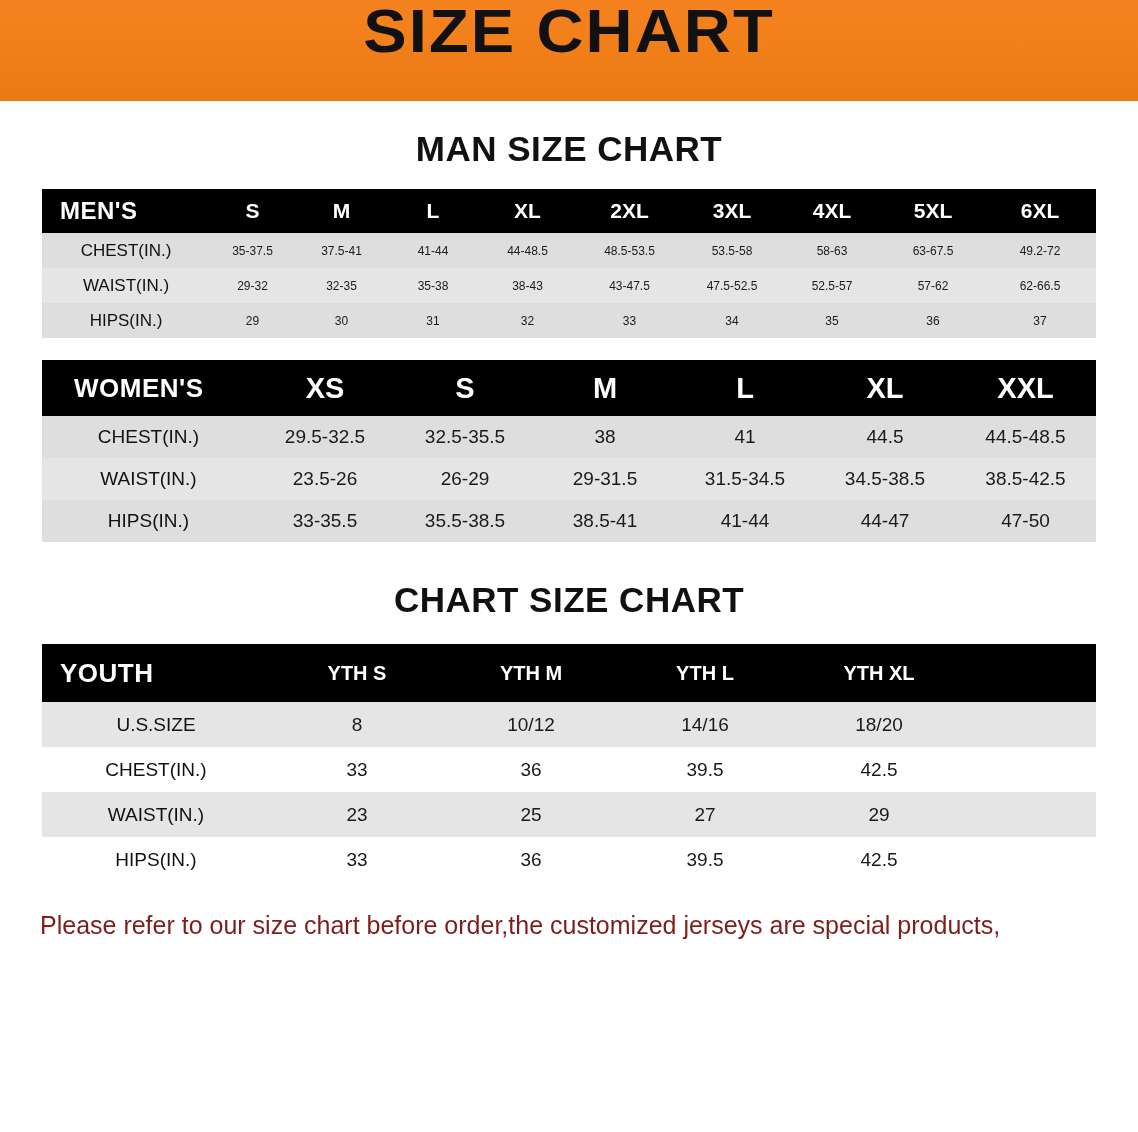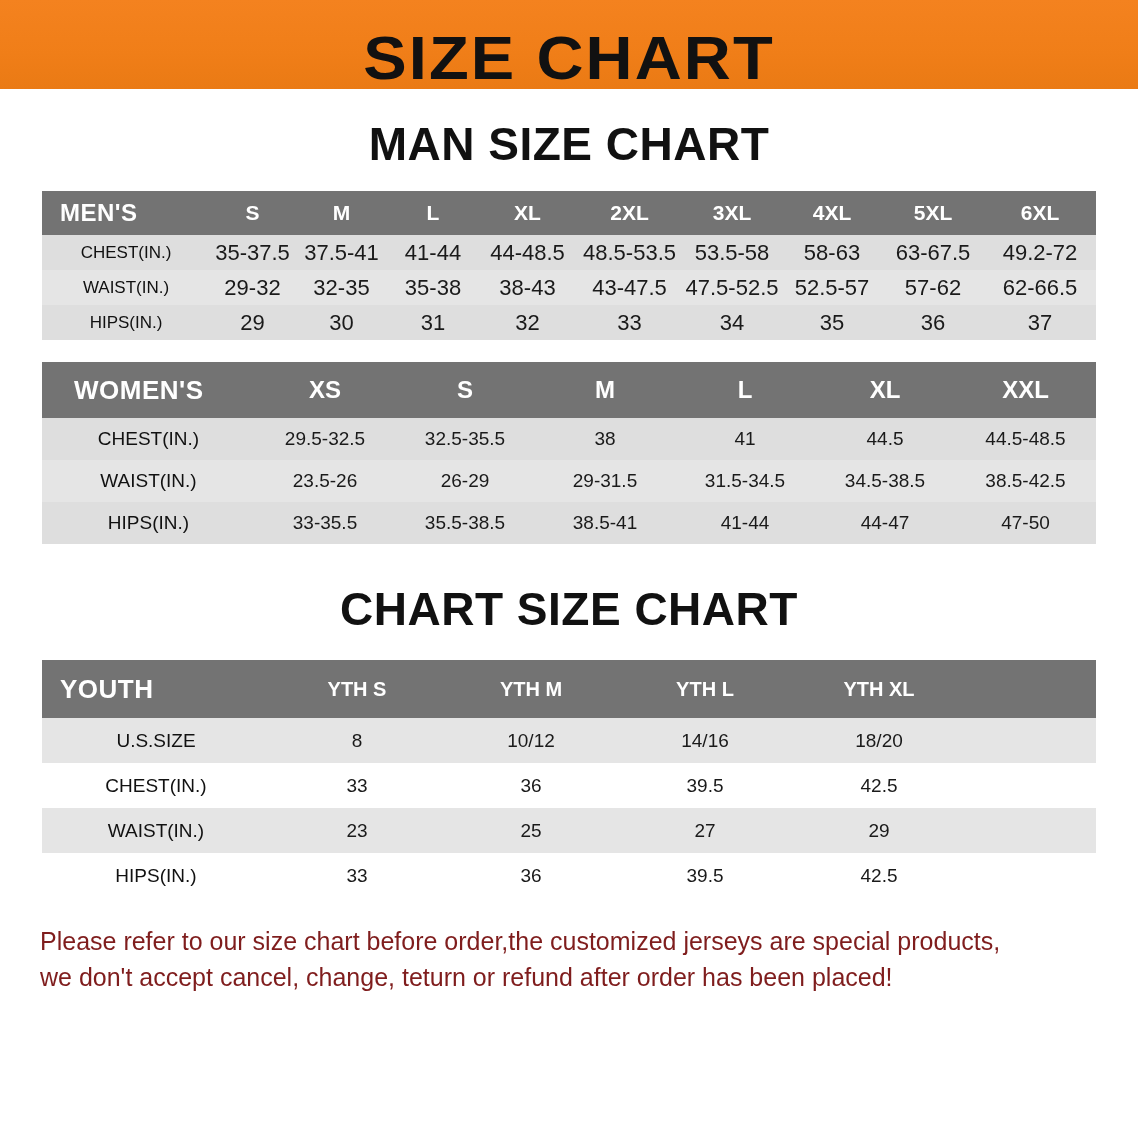"SIZE CHART" .banner { align-items: flex-end -> flex-start; height: 89px -> 101px }
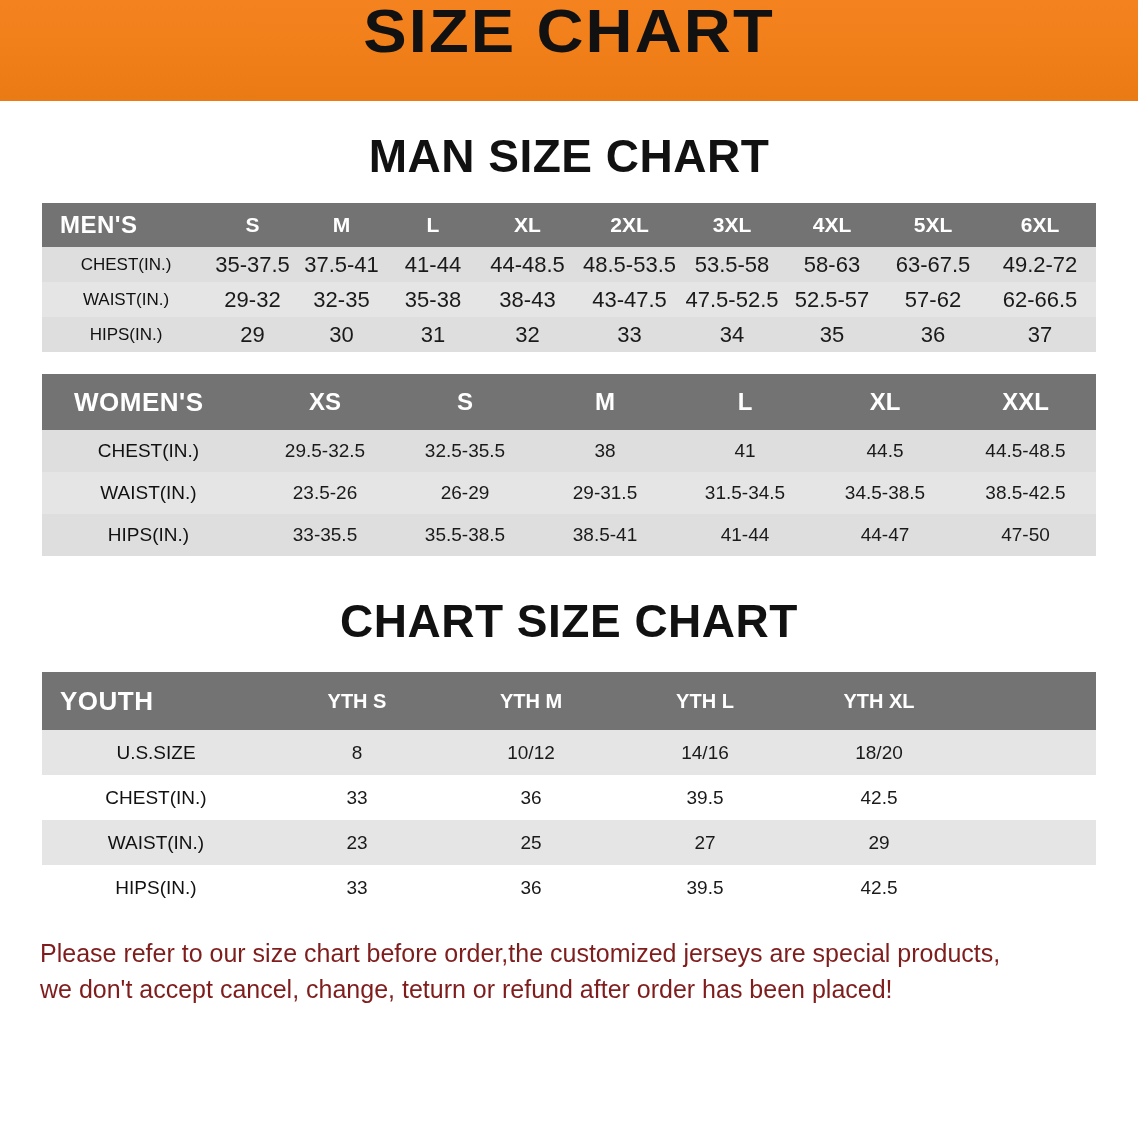"MAN SIZE CHART" .section-heading { font-size: 46px -> 35px }
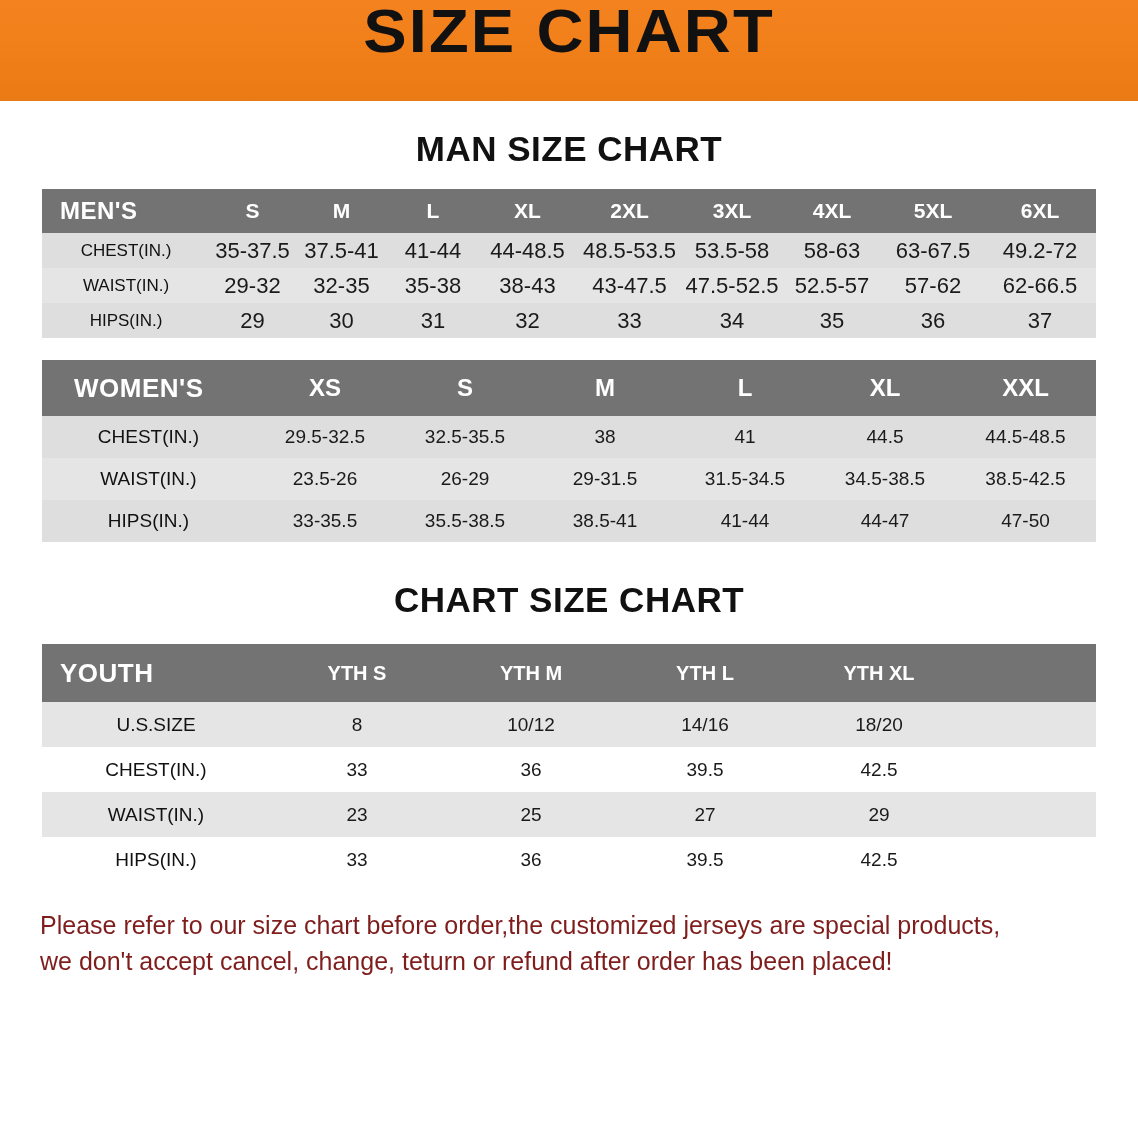"MEN'S" .hdr-row { background: #737373 -> #000000 }
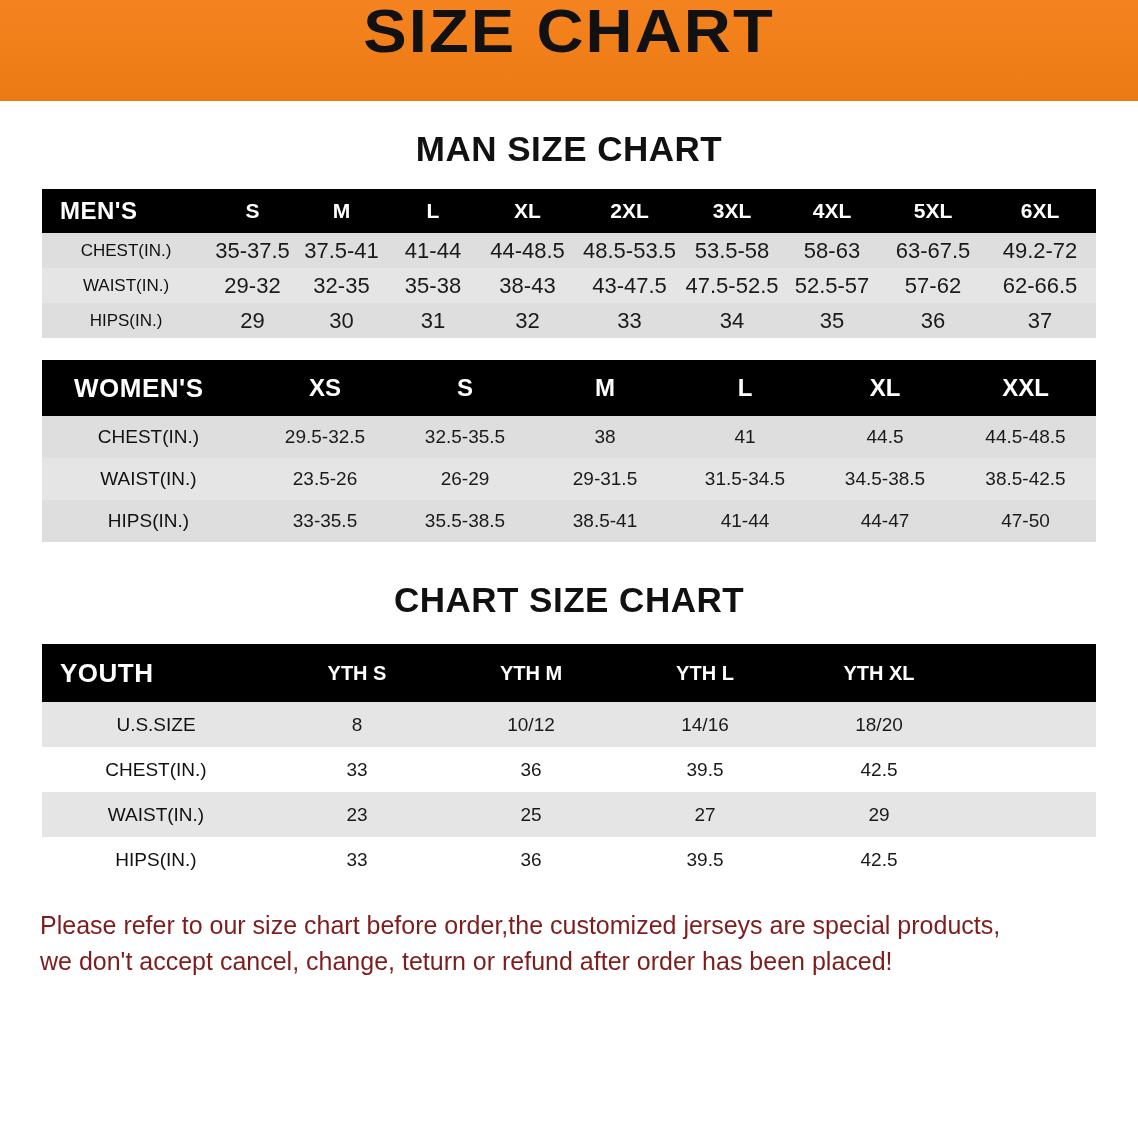"35-37.5" #men-table td { font-size: 22px -> 12px }
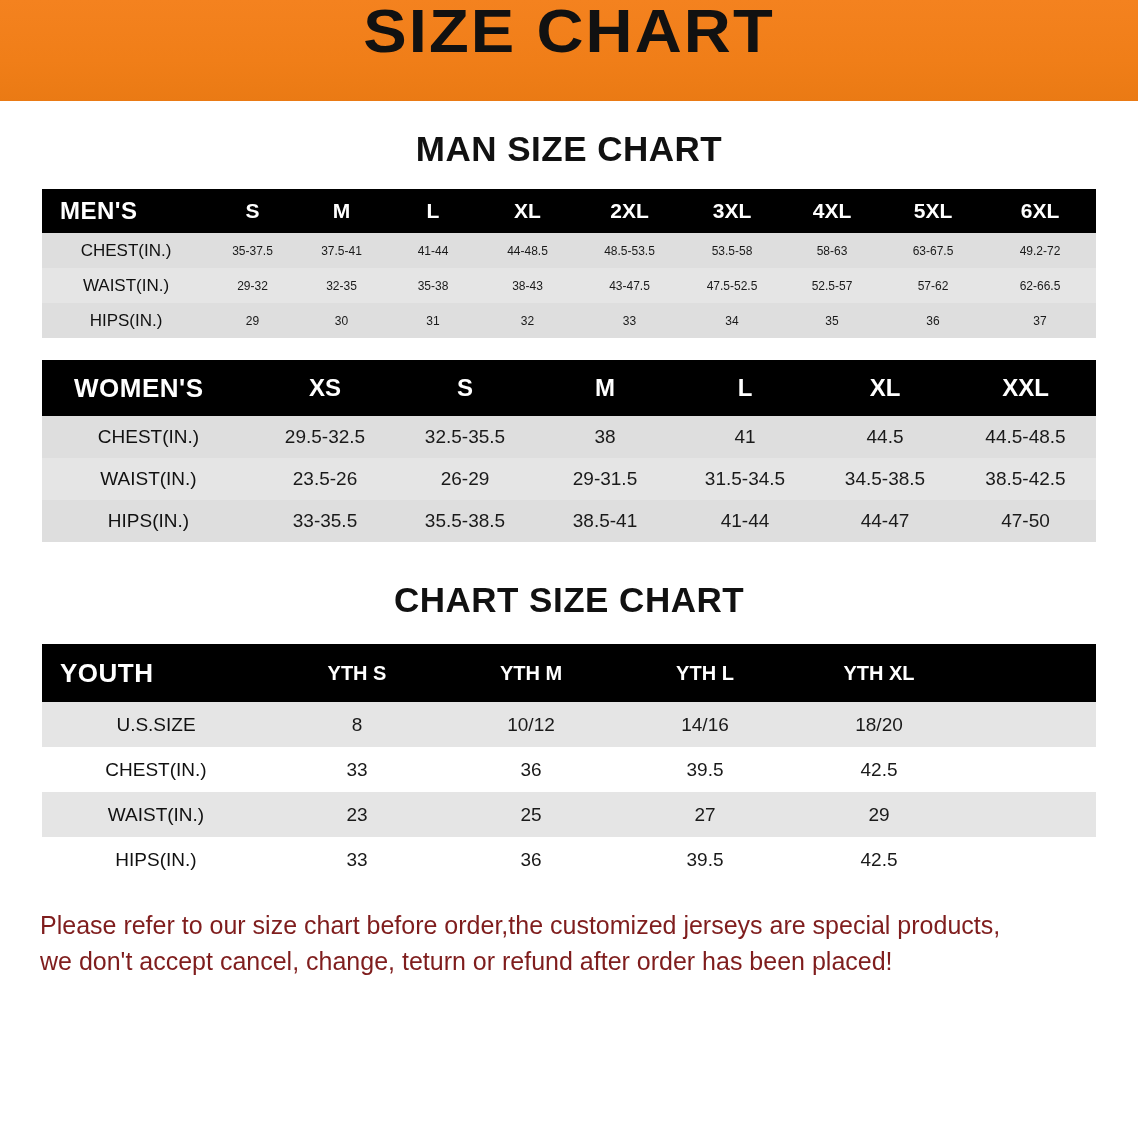"XS" #women-table .hdr-row th { font-size: 24px -> 29px }
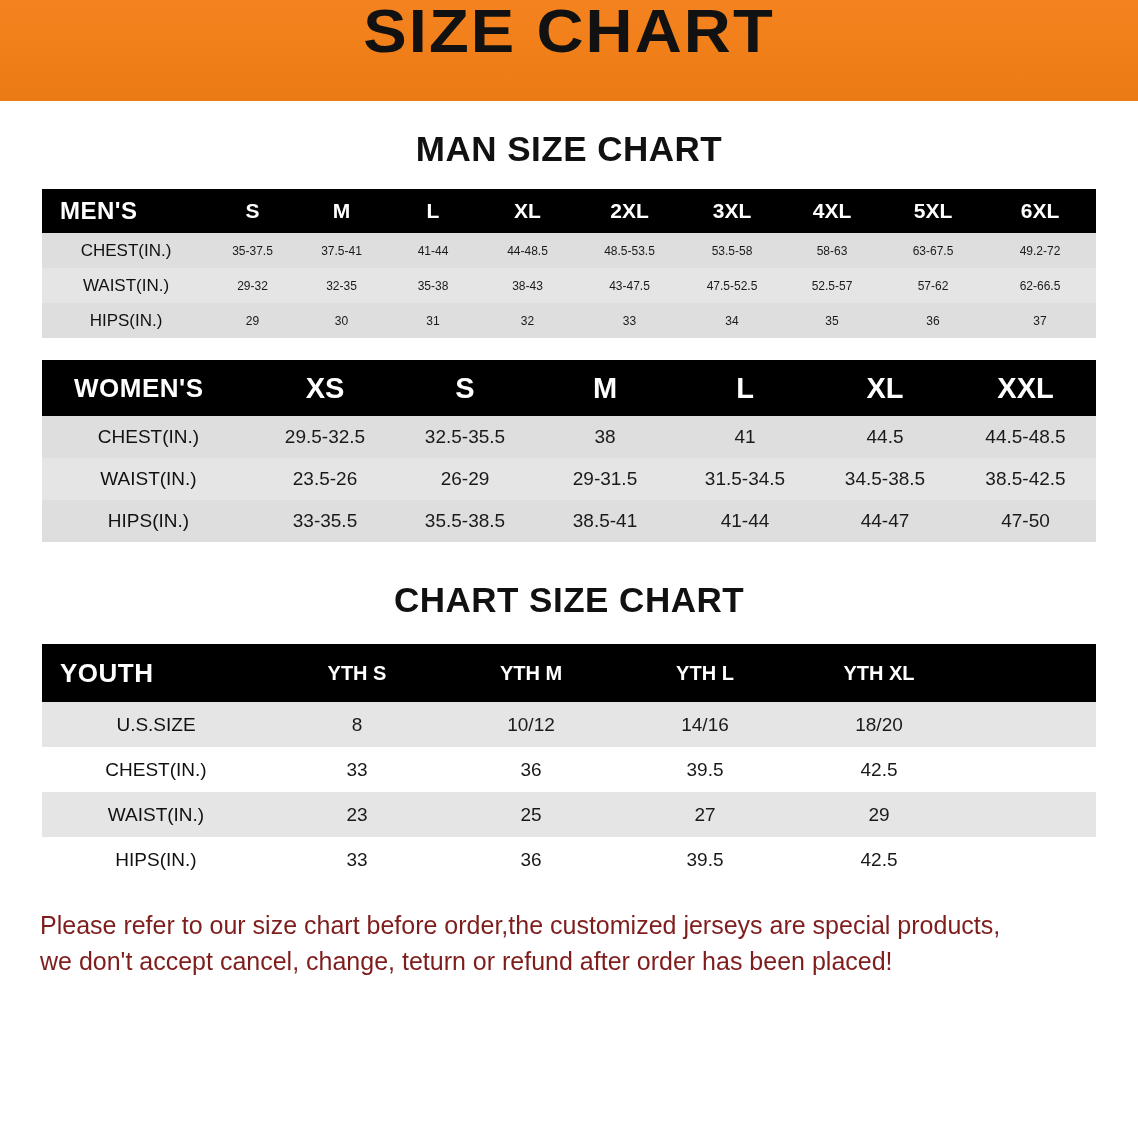"we don't accept cancel, change," div { html: <div>we don't accept cancel, change, teturn or refund after order has been placed!</div> -> none }
